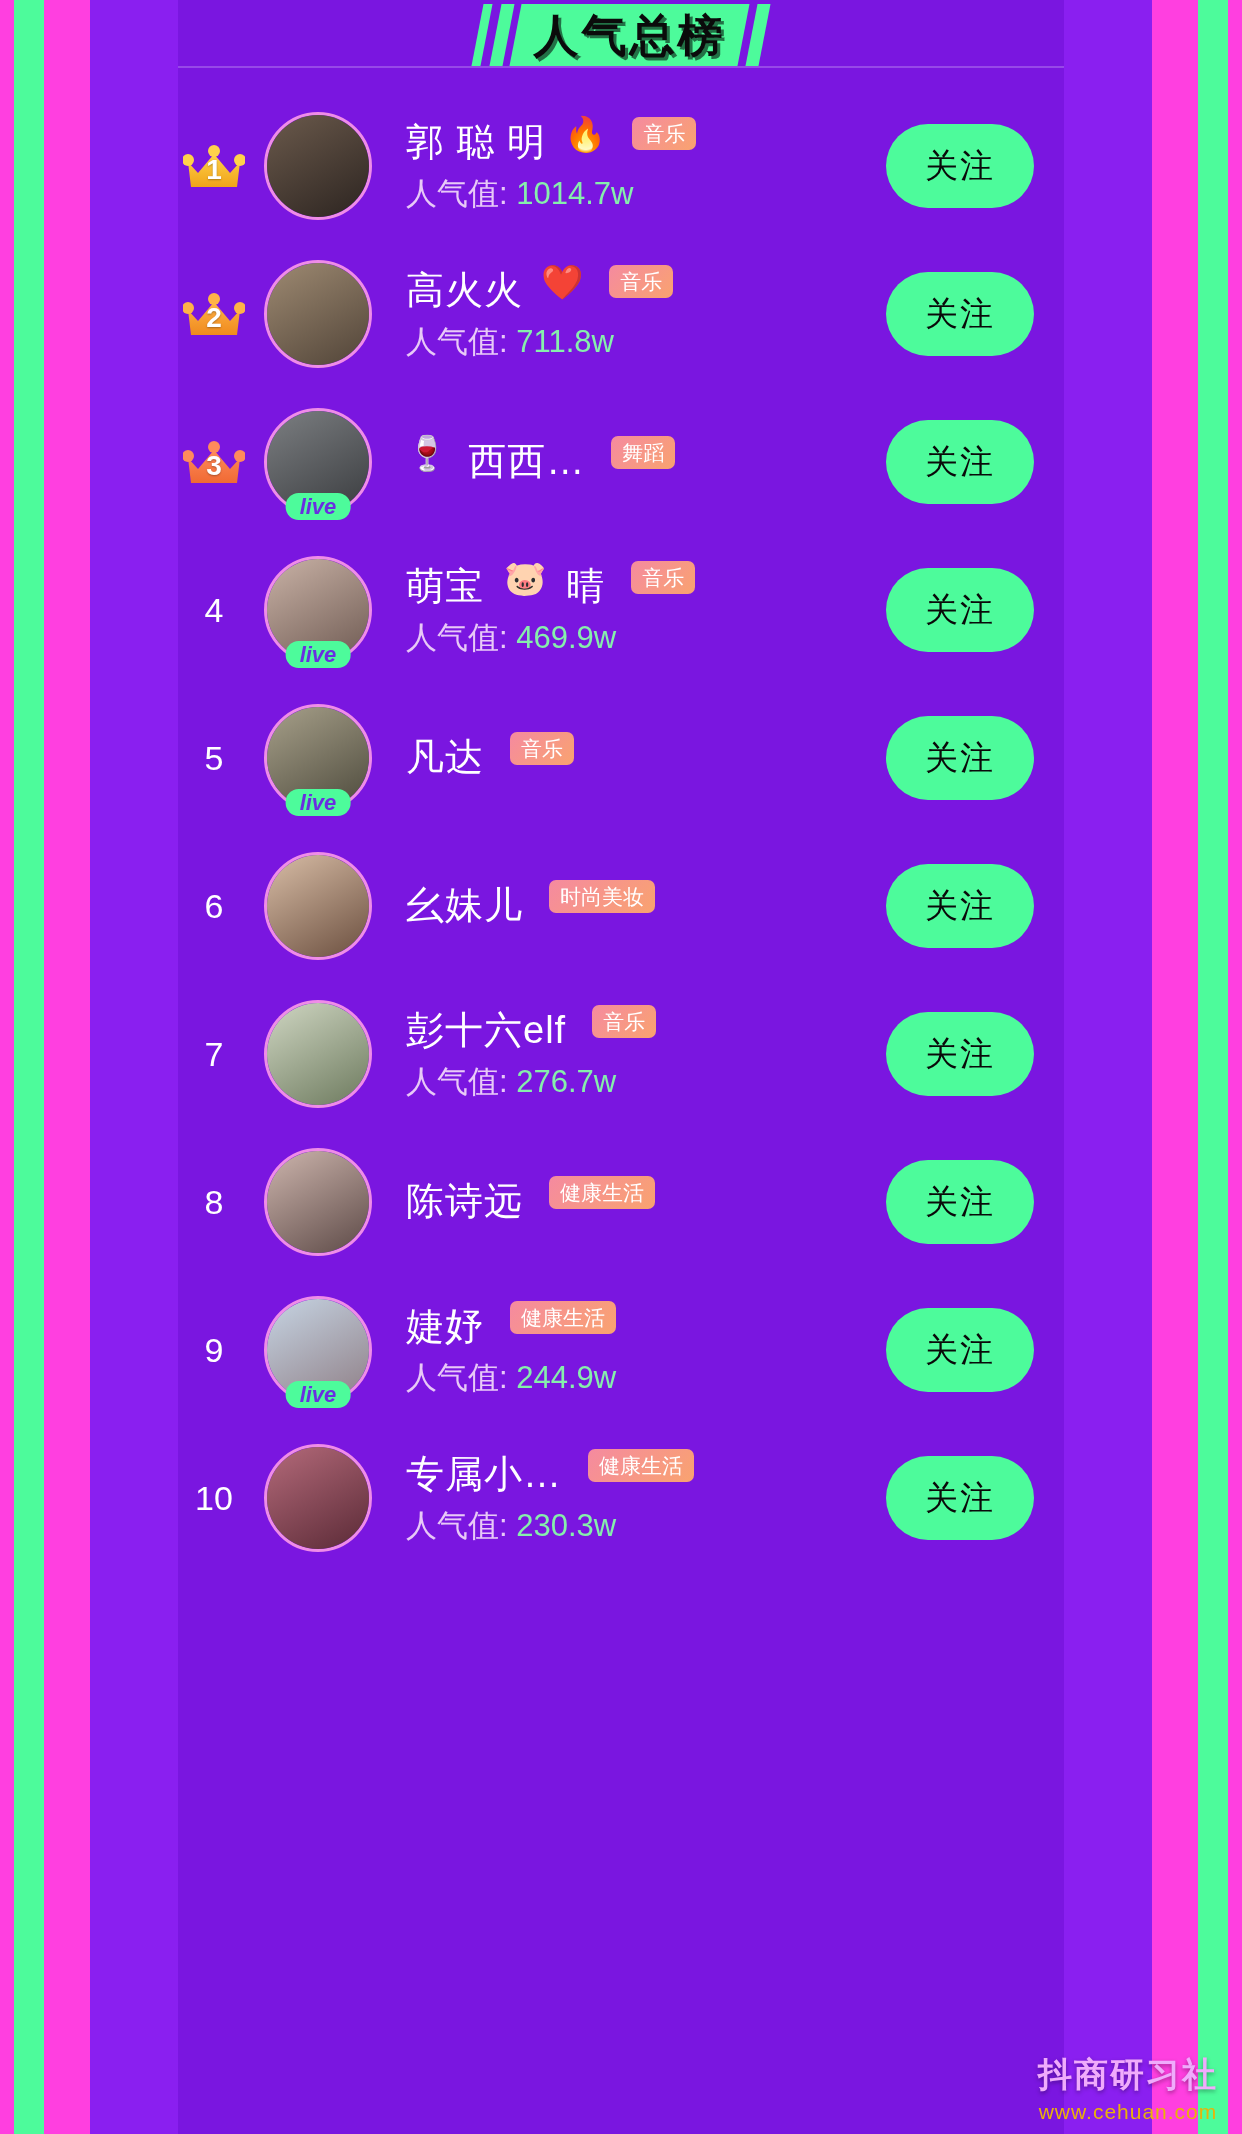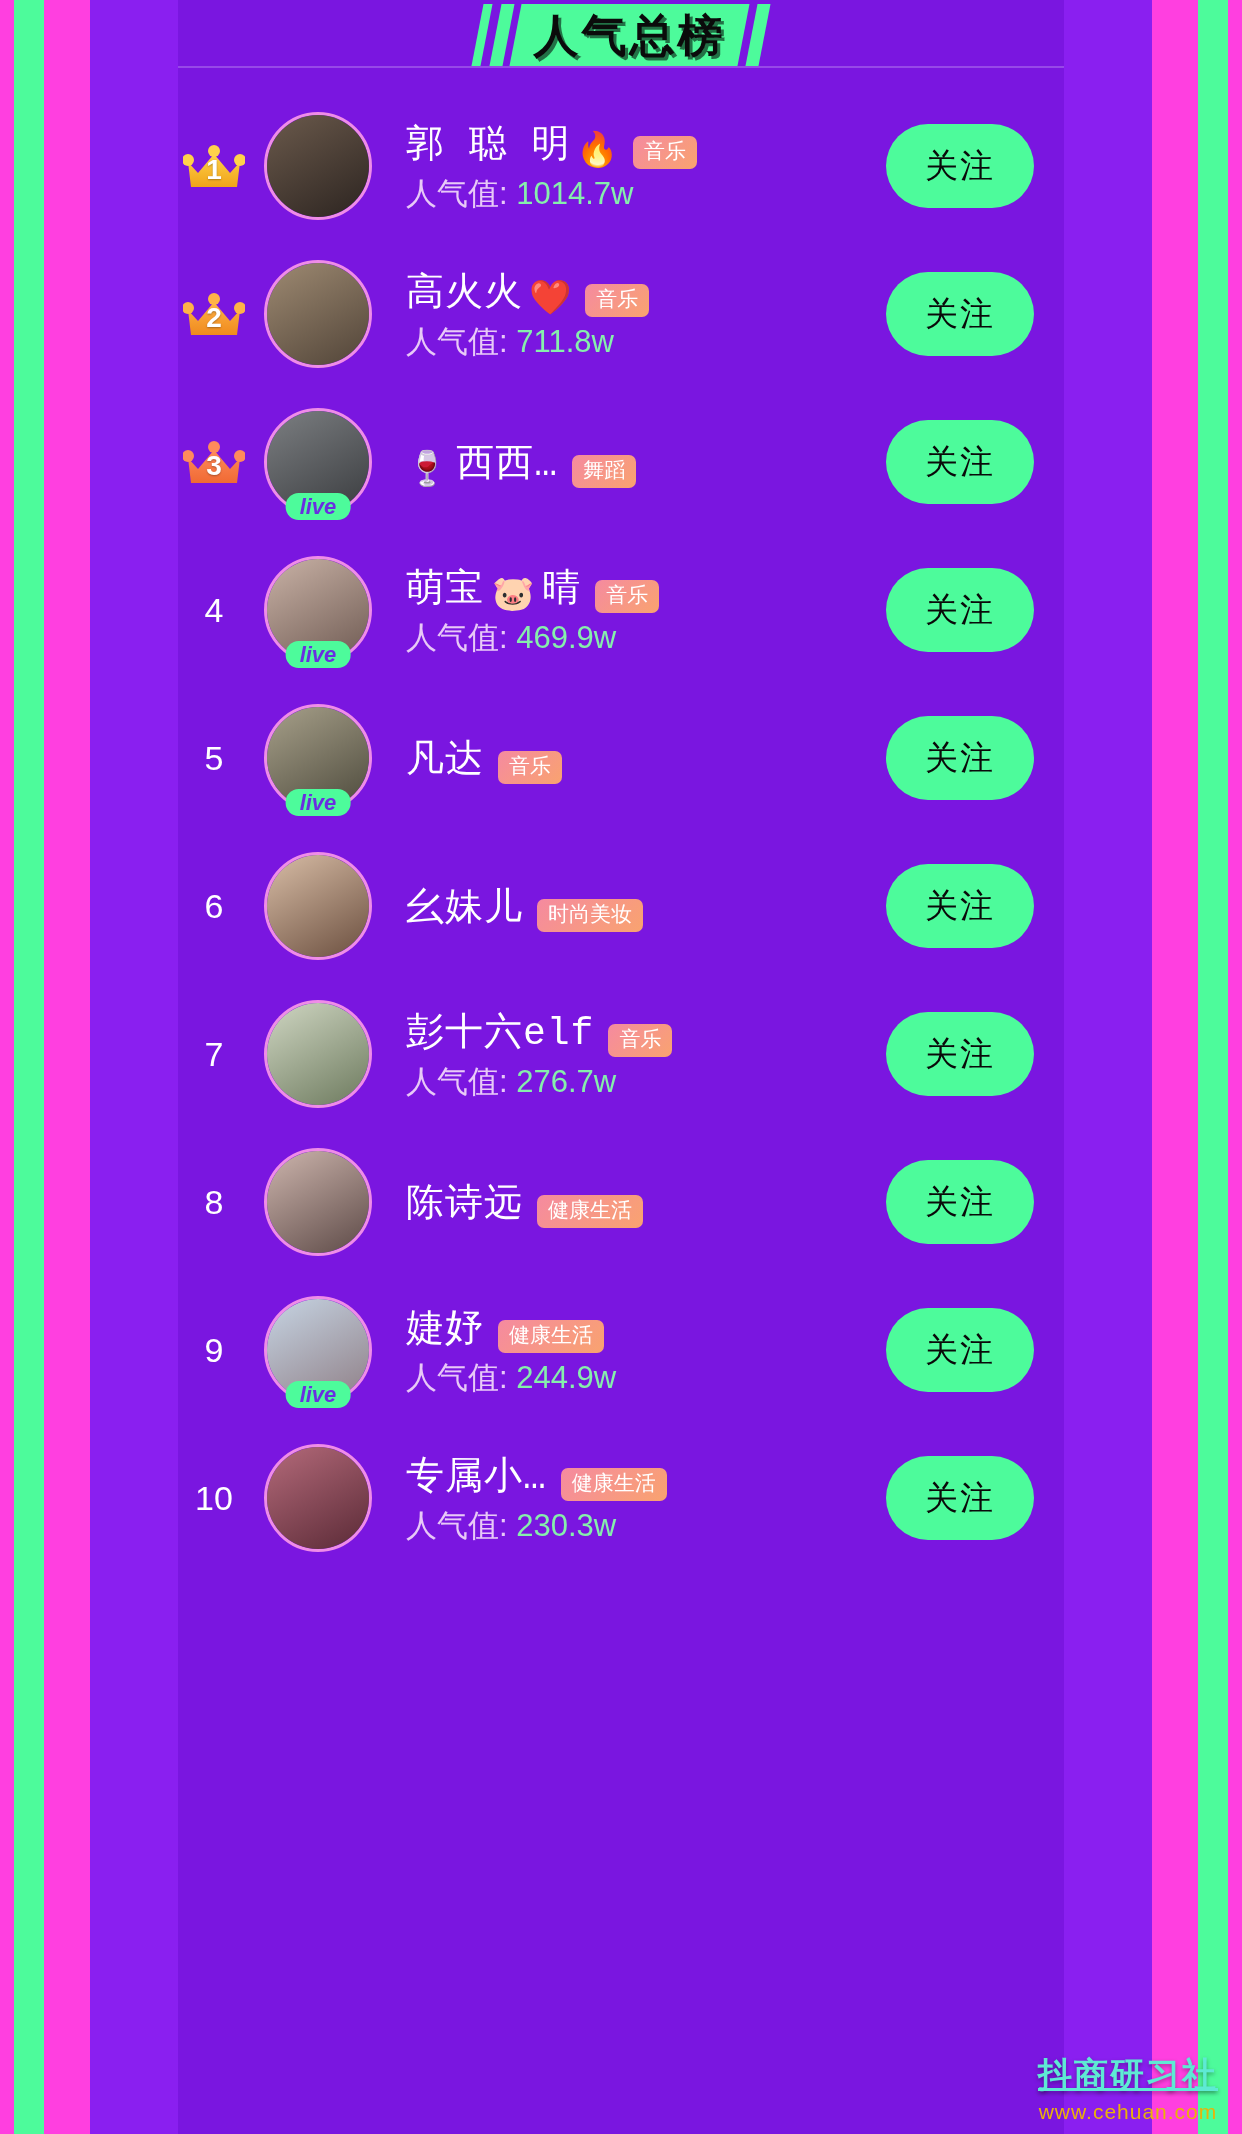"郭 聪 明" .name-line { align-items: flex-end -> flex-start; font-family: Liberation Mono, monospace -> none; gap: 14px -> 26px }
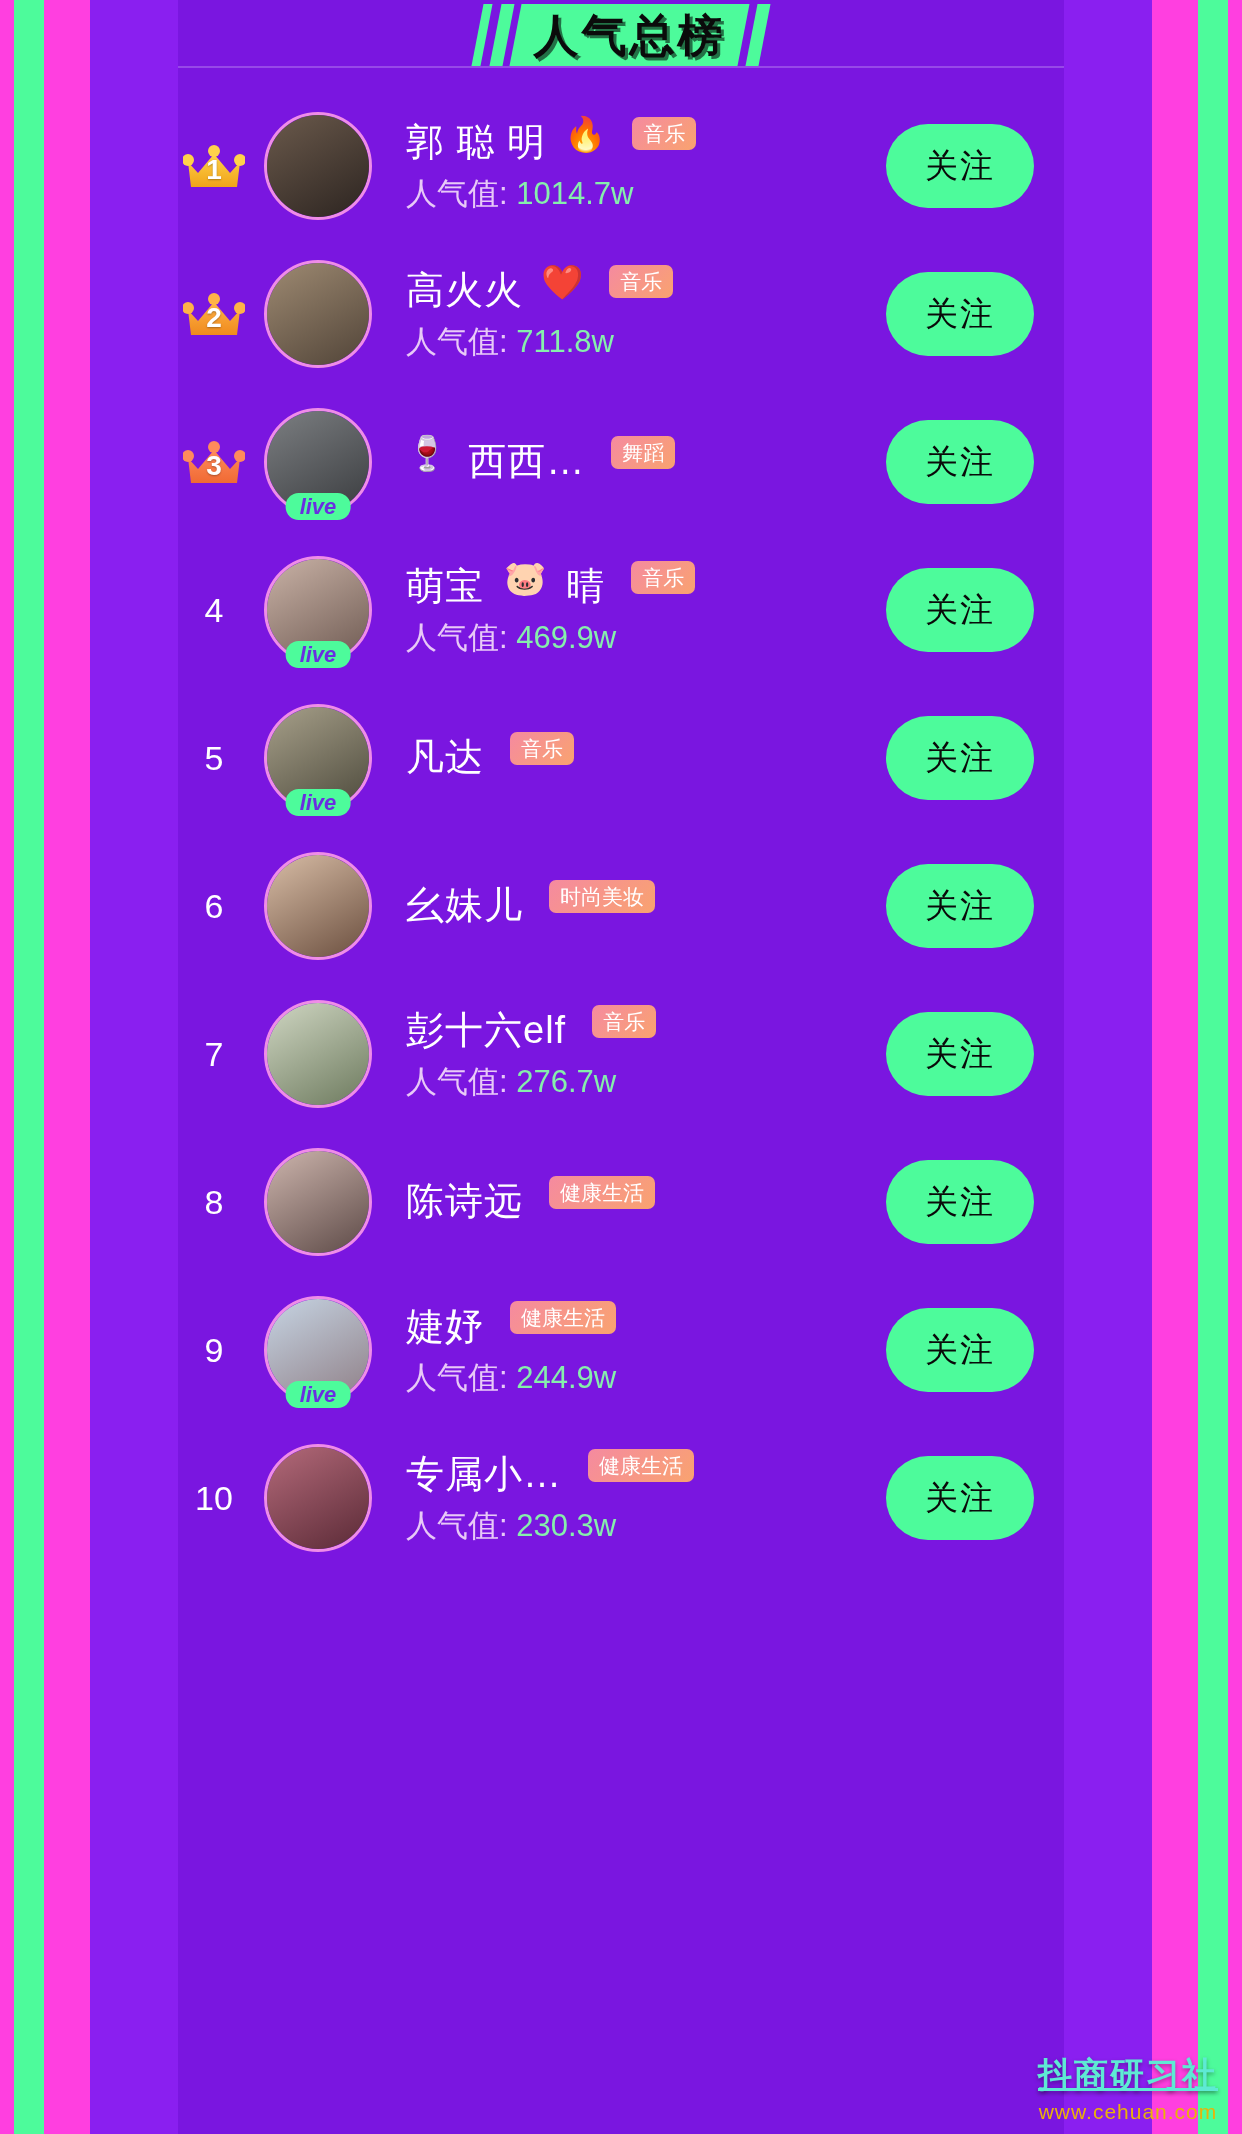"抖商研习社" .wm-main { color: #5eead4 -> #f0abfc; text-decoration: underline -> none }
